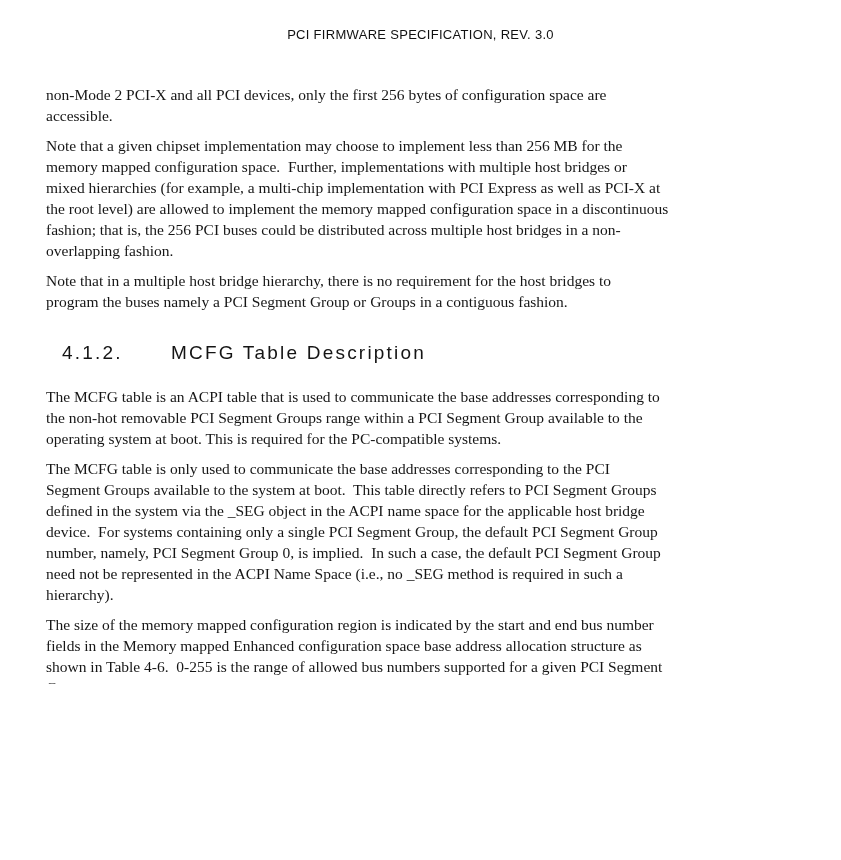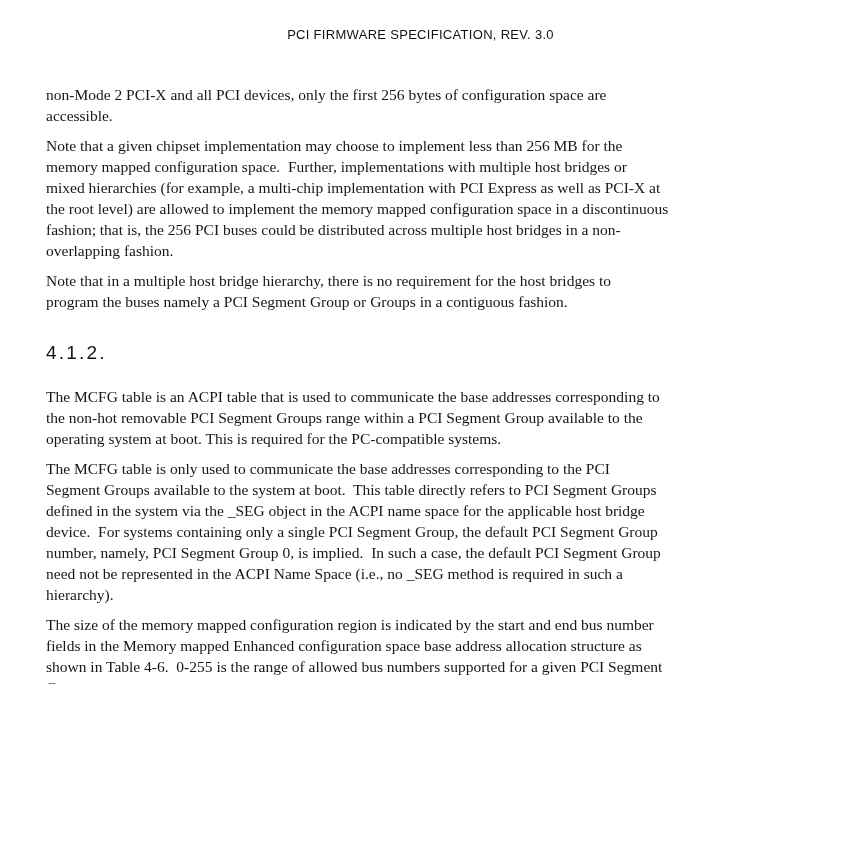"4.1.2." .section-heading { margin: 29px 0 22px 0 -> 29px 0 22px 16px }
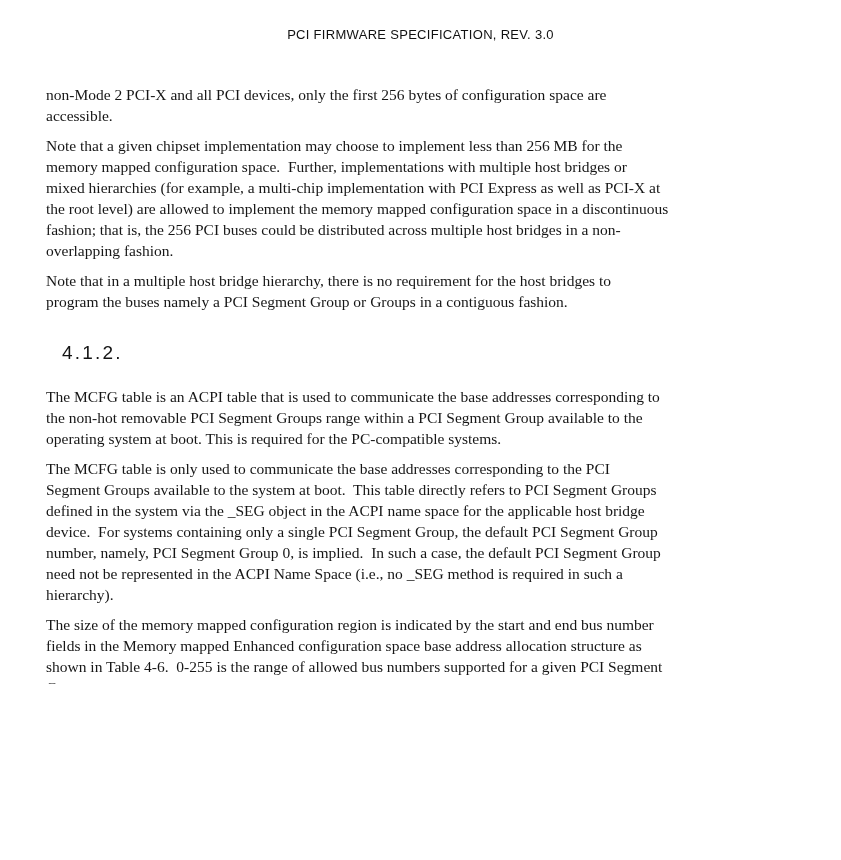"MCFG Table Description" span.sec-title { html: none -> <span>MCFG Table Description</span> }
